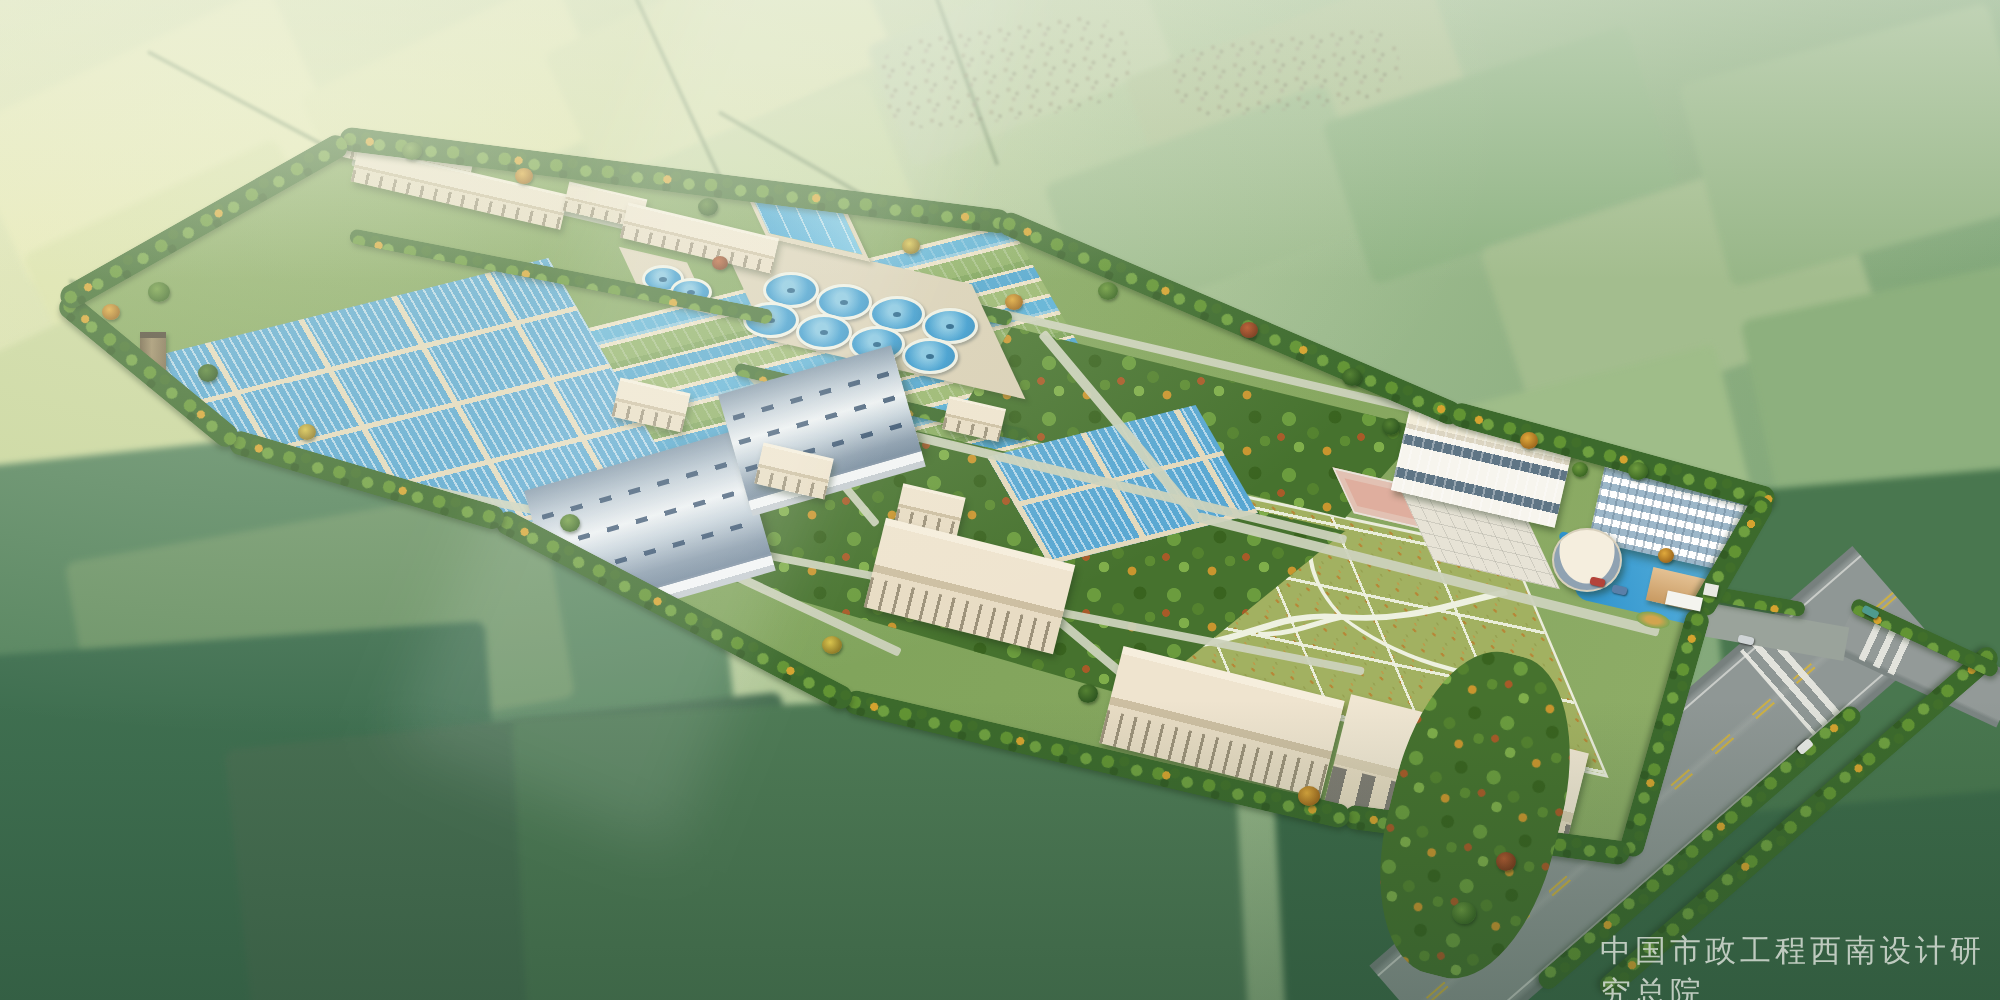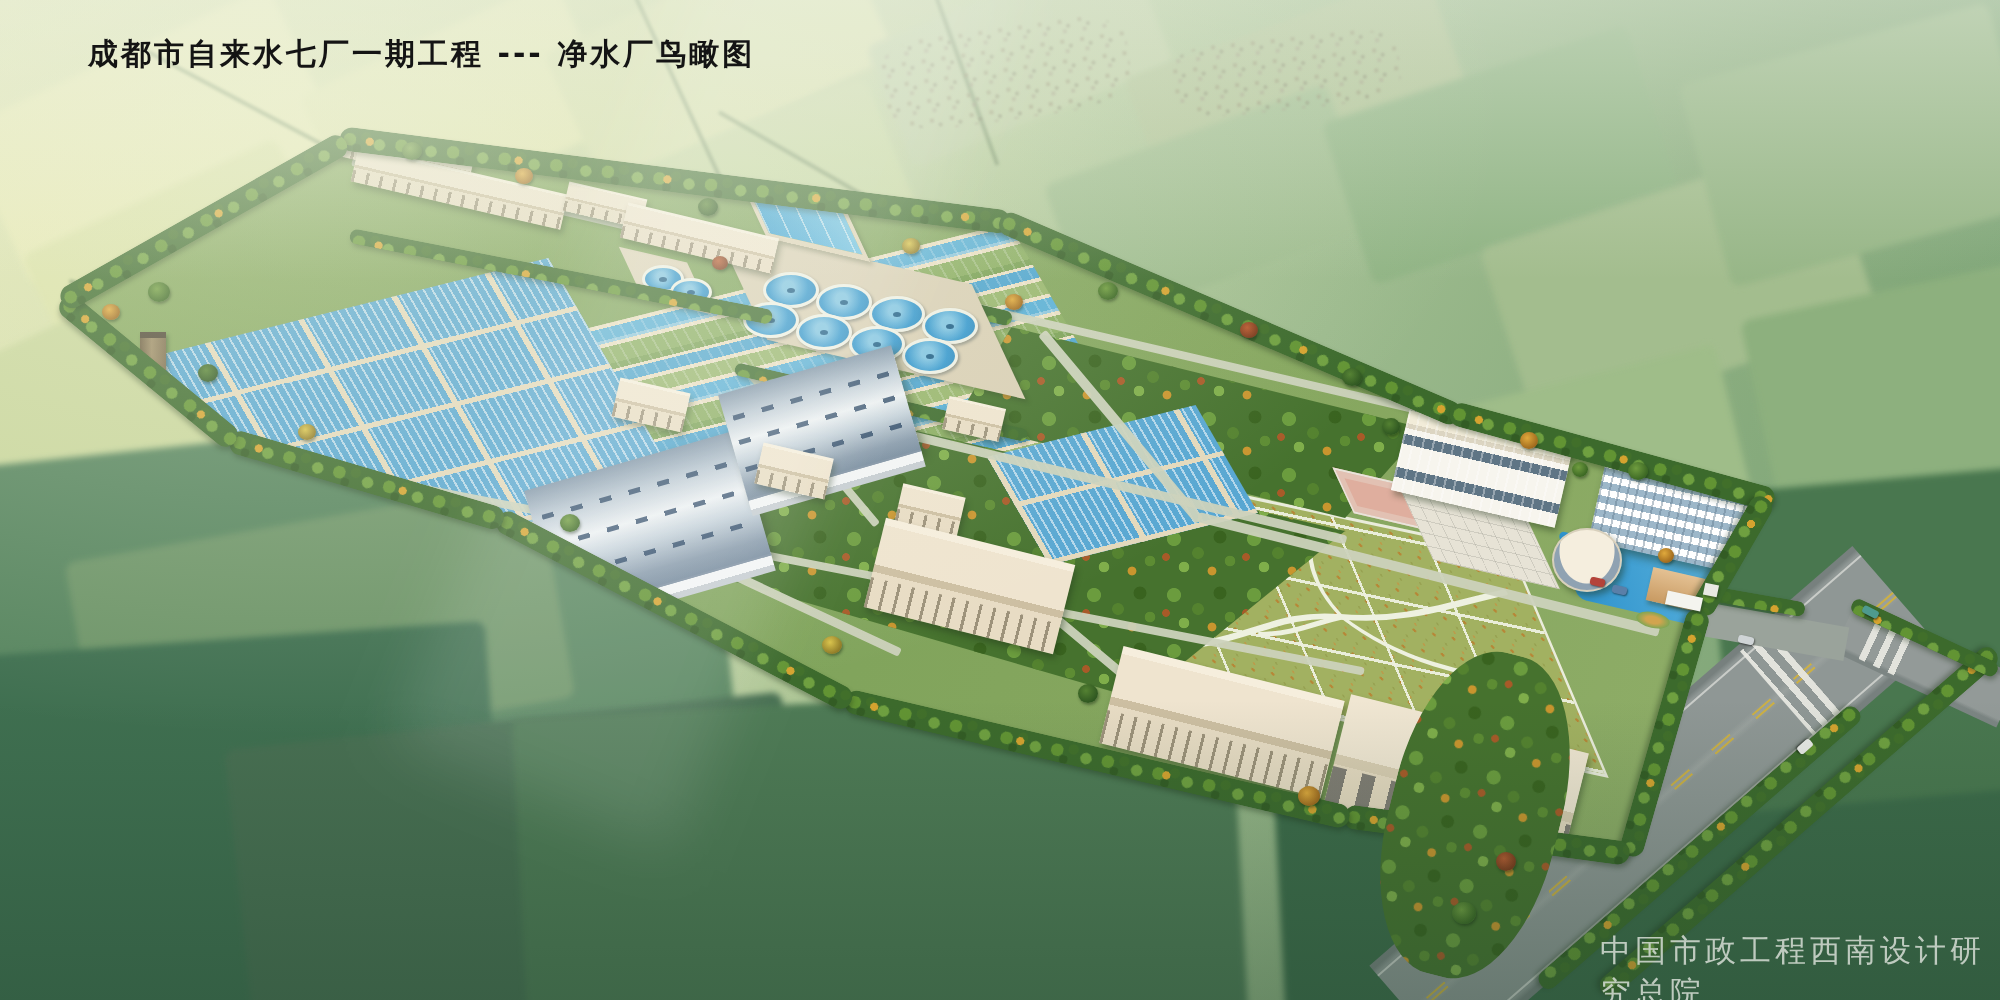"成都市自来水七厂一期工程 --- 净水厂鸟瞰图" div.title-text { html: <div>成都市自来水七厂一期工程 --- 净水厂鸟瞰图</div> -> none }
